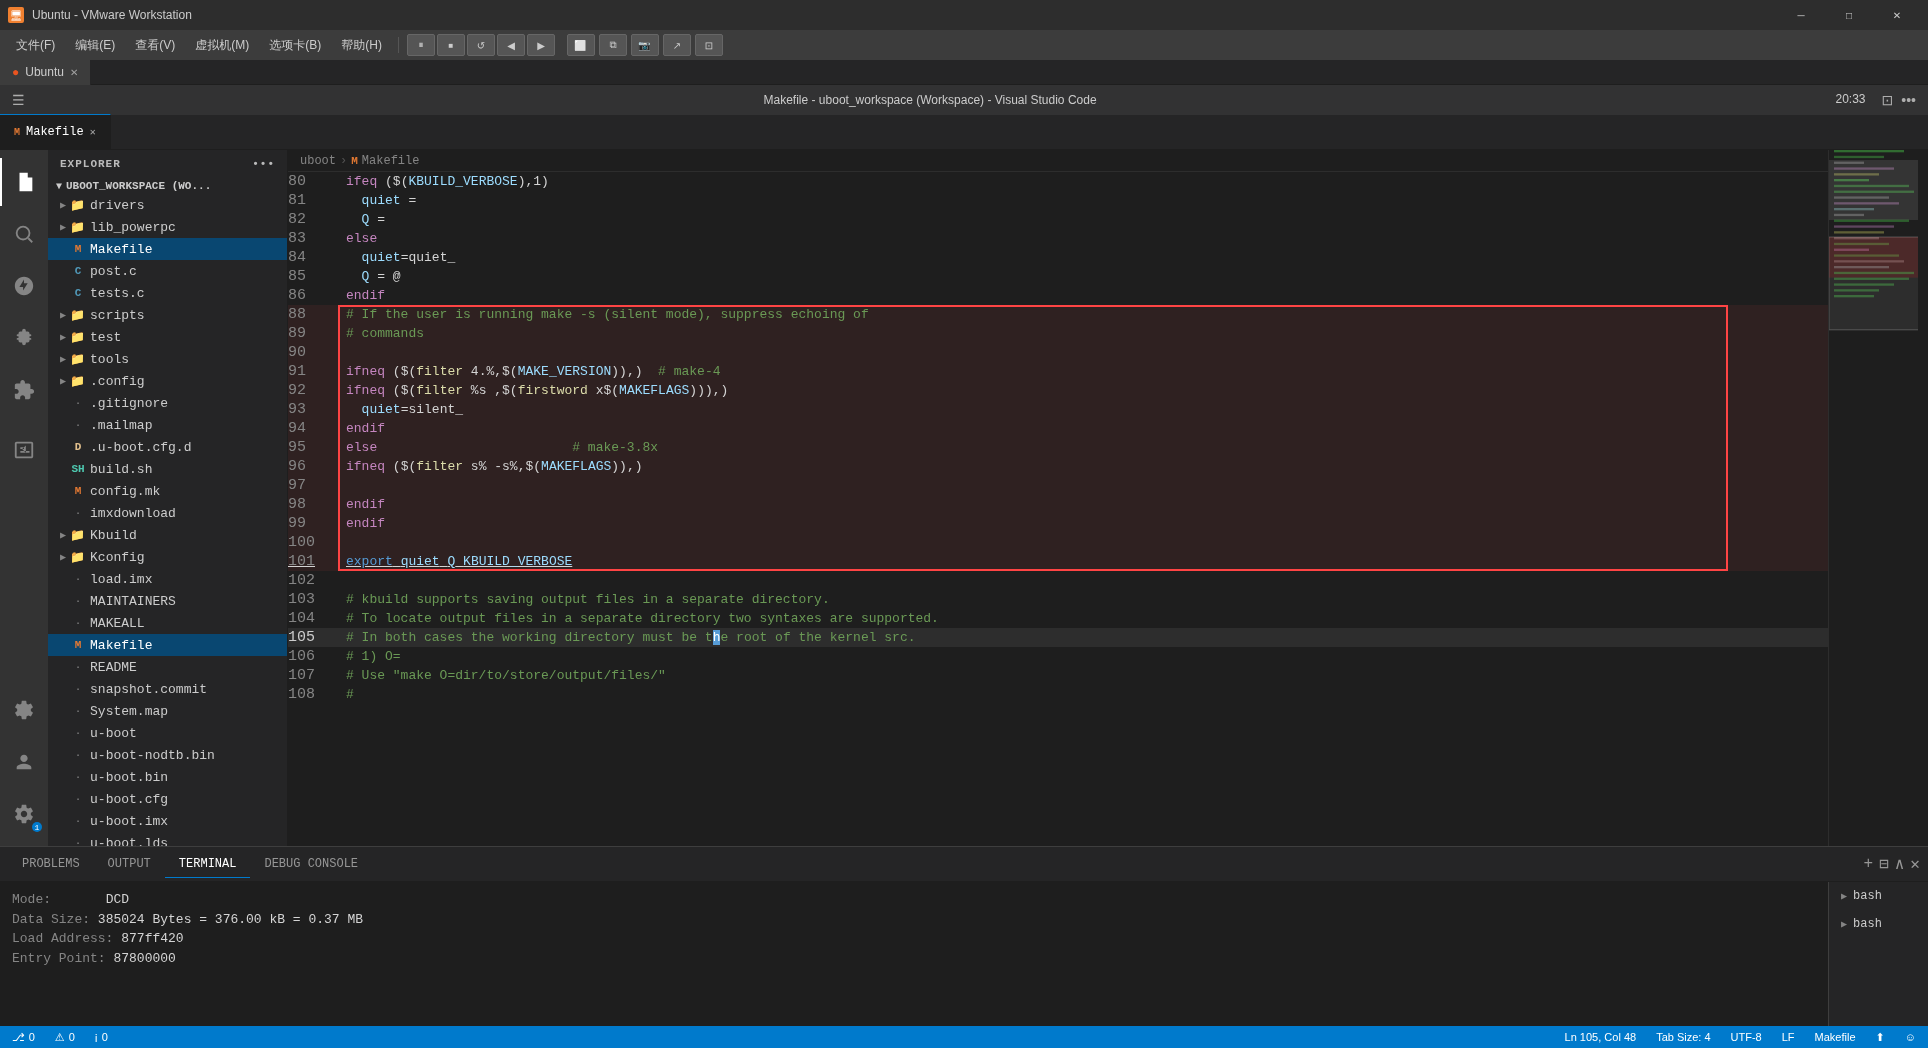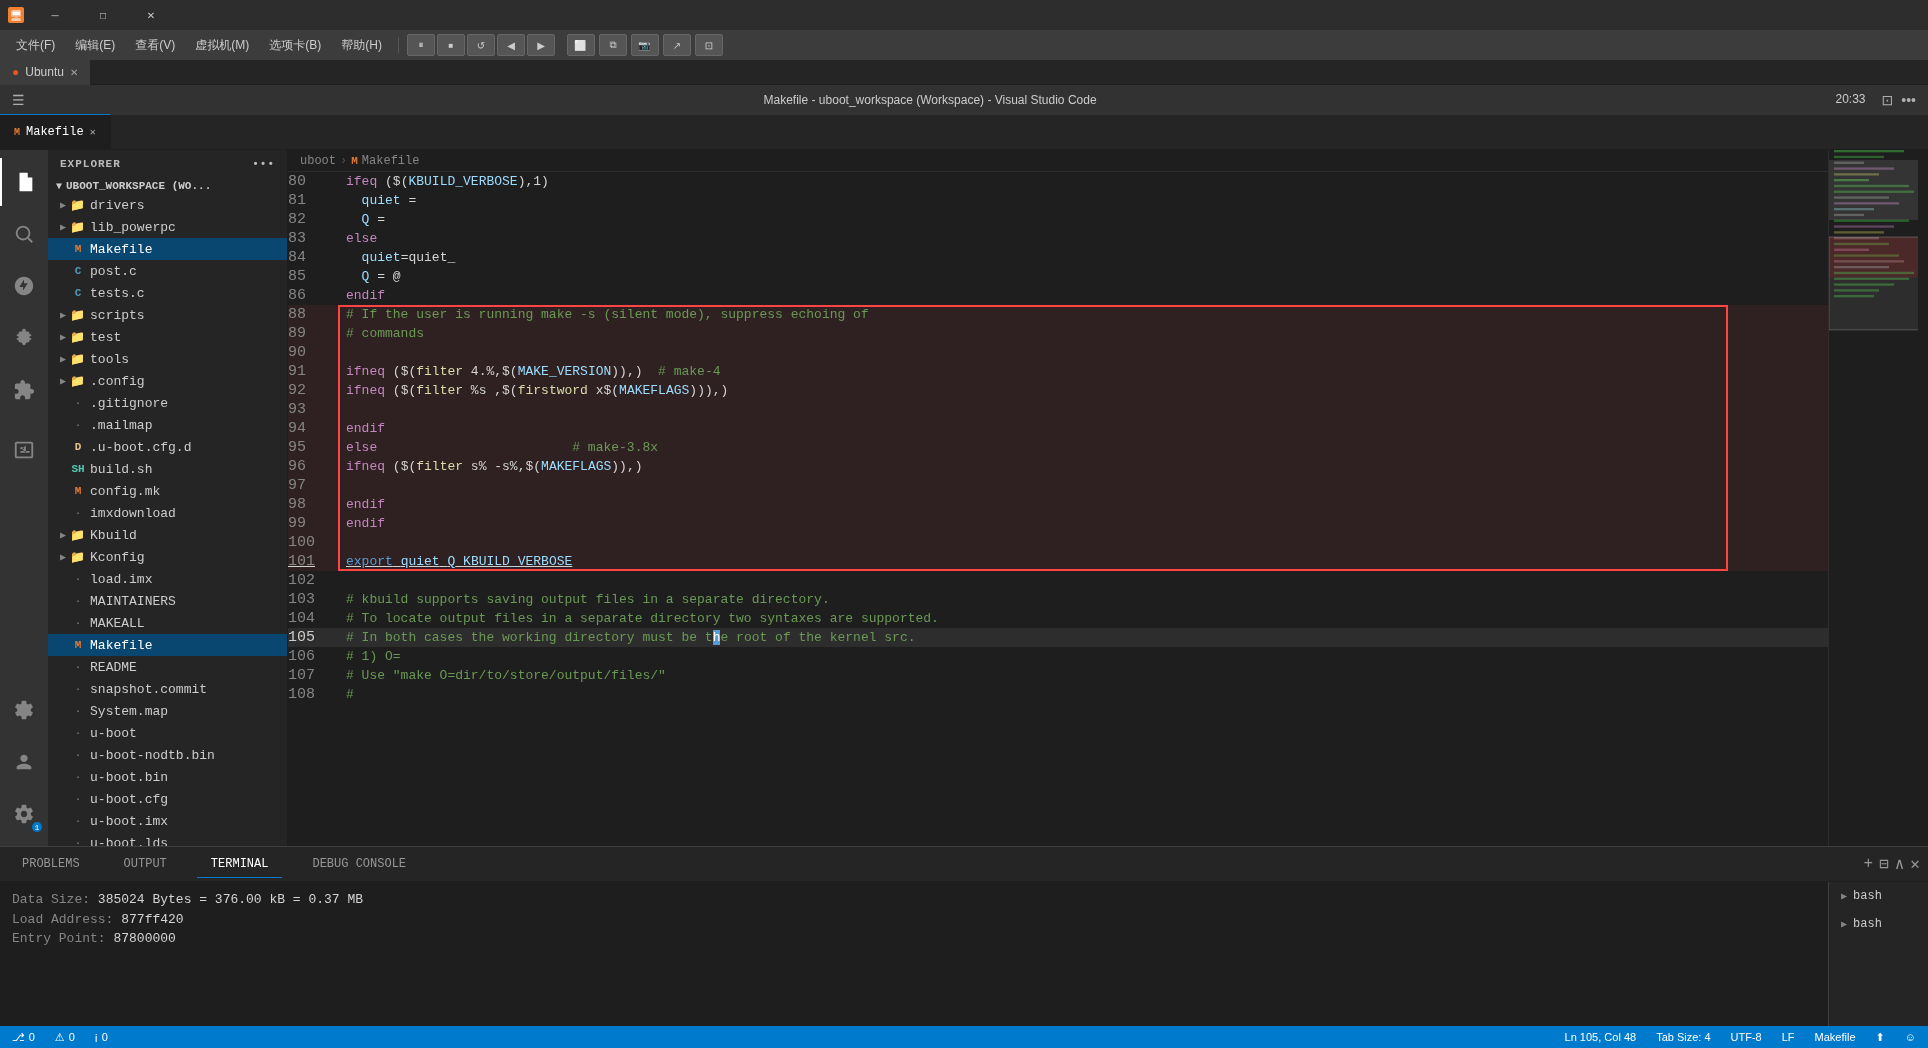"Ubuntu - VMware Workstation" span.title-text { html: none -> <span>Ubuntu - VMware Workstation</span> }
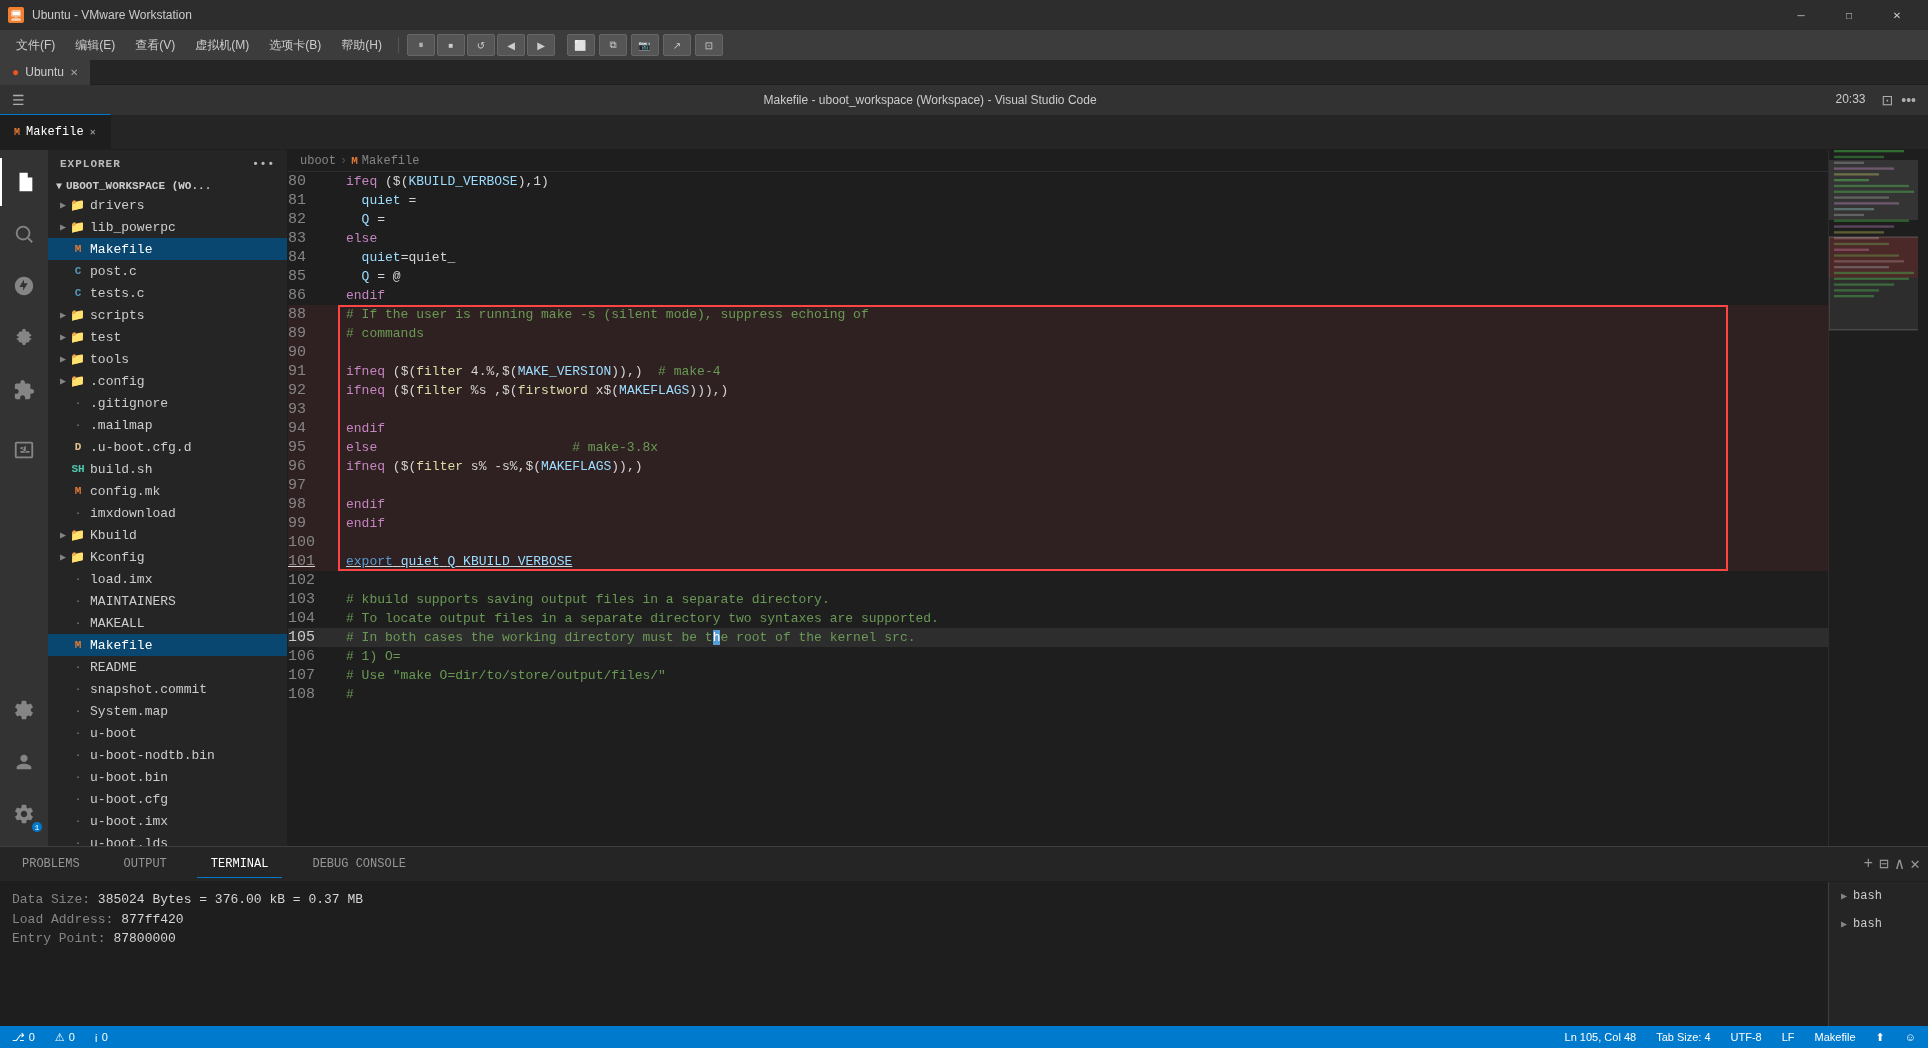"93" div.code-line { flex-direction: column -> none }
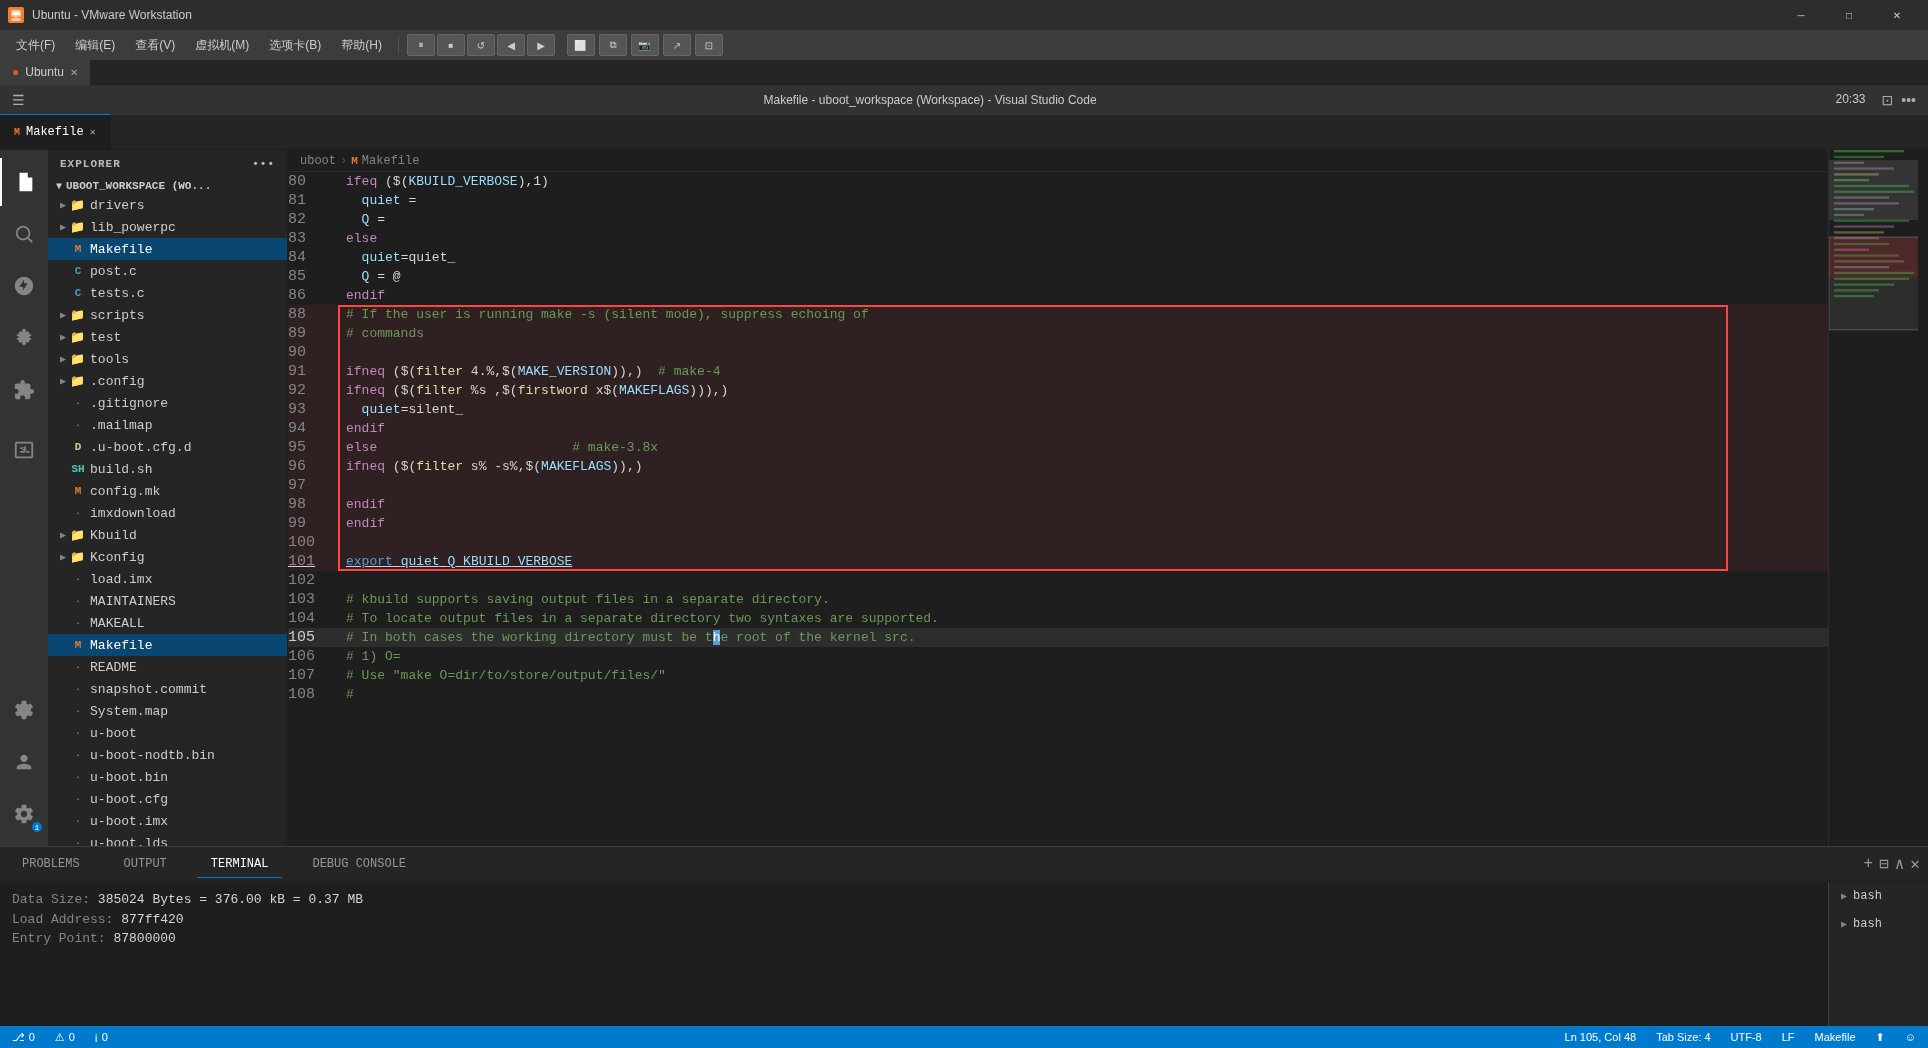"PROBLEMS" #terminal-tabs { gap: 16px -> 0 }
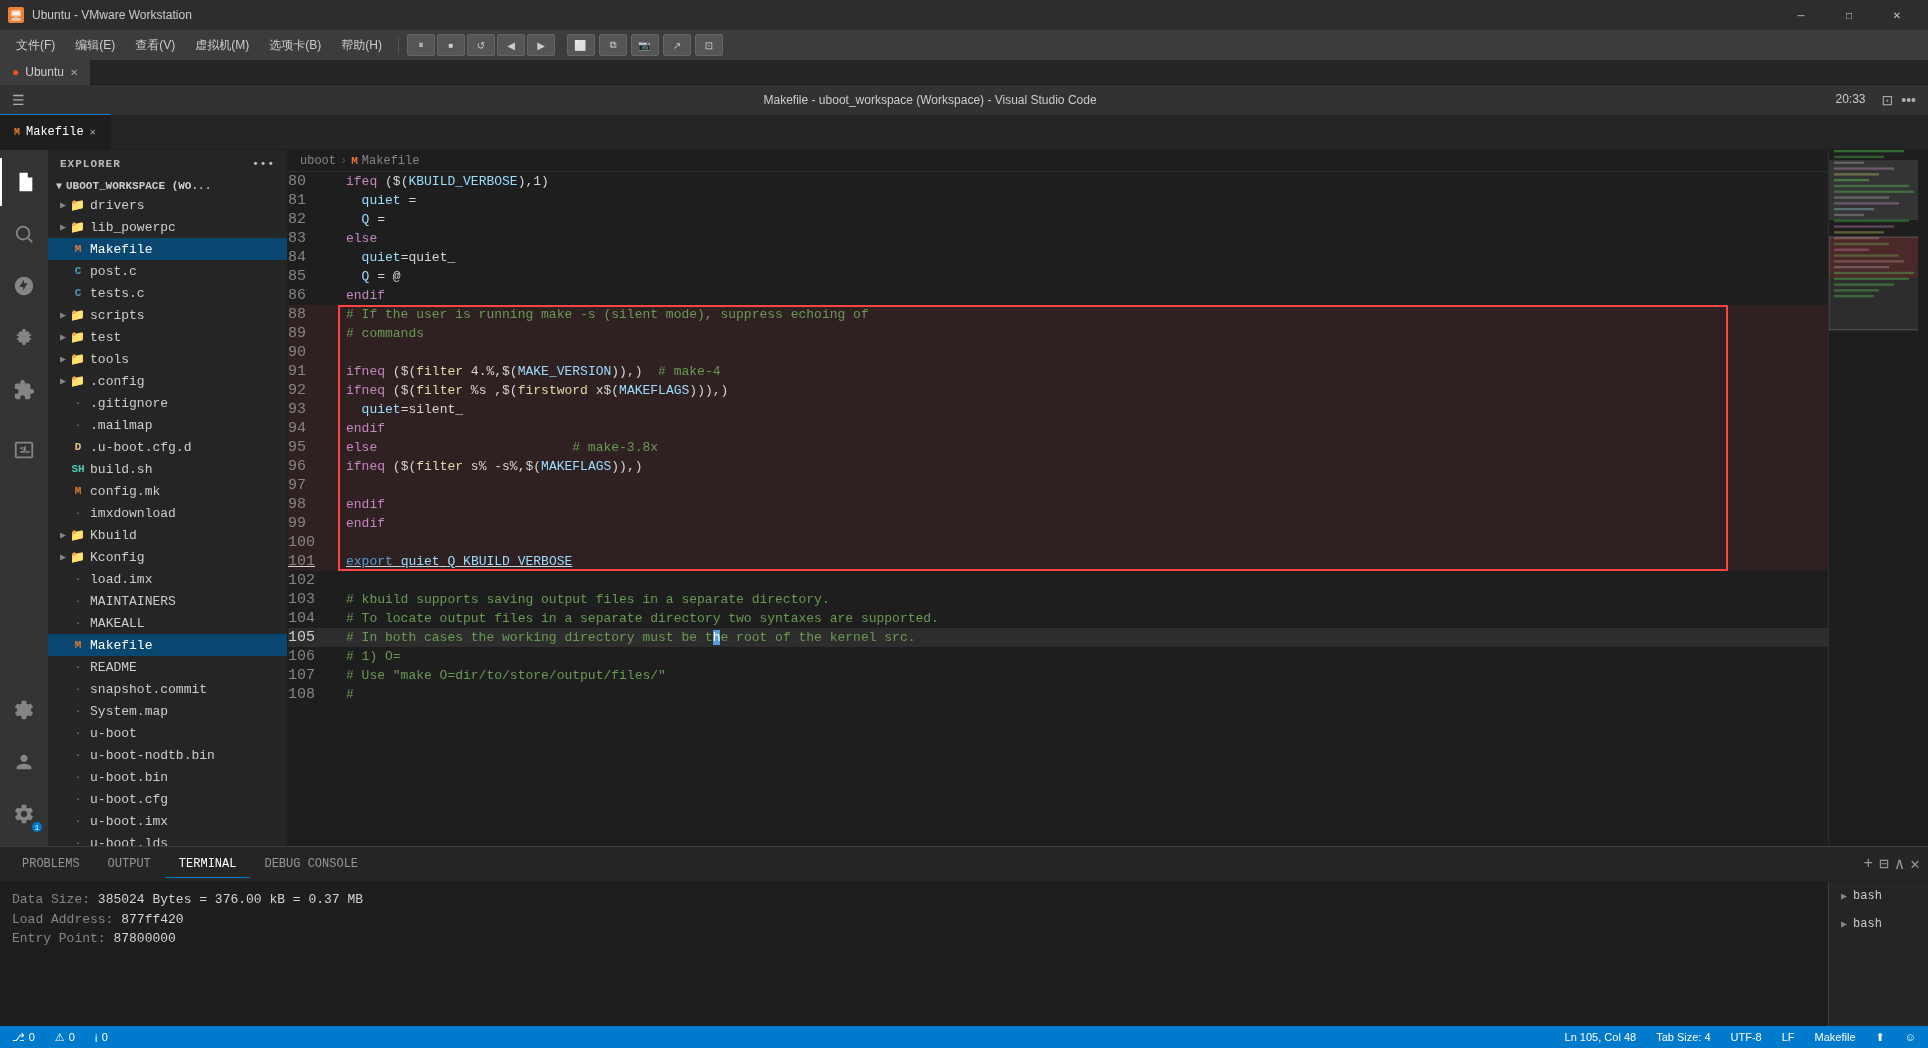"Mode: DCD" div { html: none -> <div> <span>Mode:</span>&nbsp;&nbsp;&nbsp;&nbsp;&nbsp;&nbsp; <span>DCD</span> </div> }
